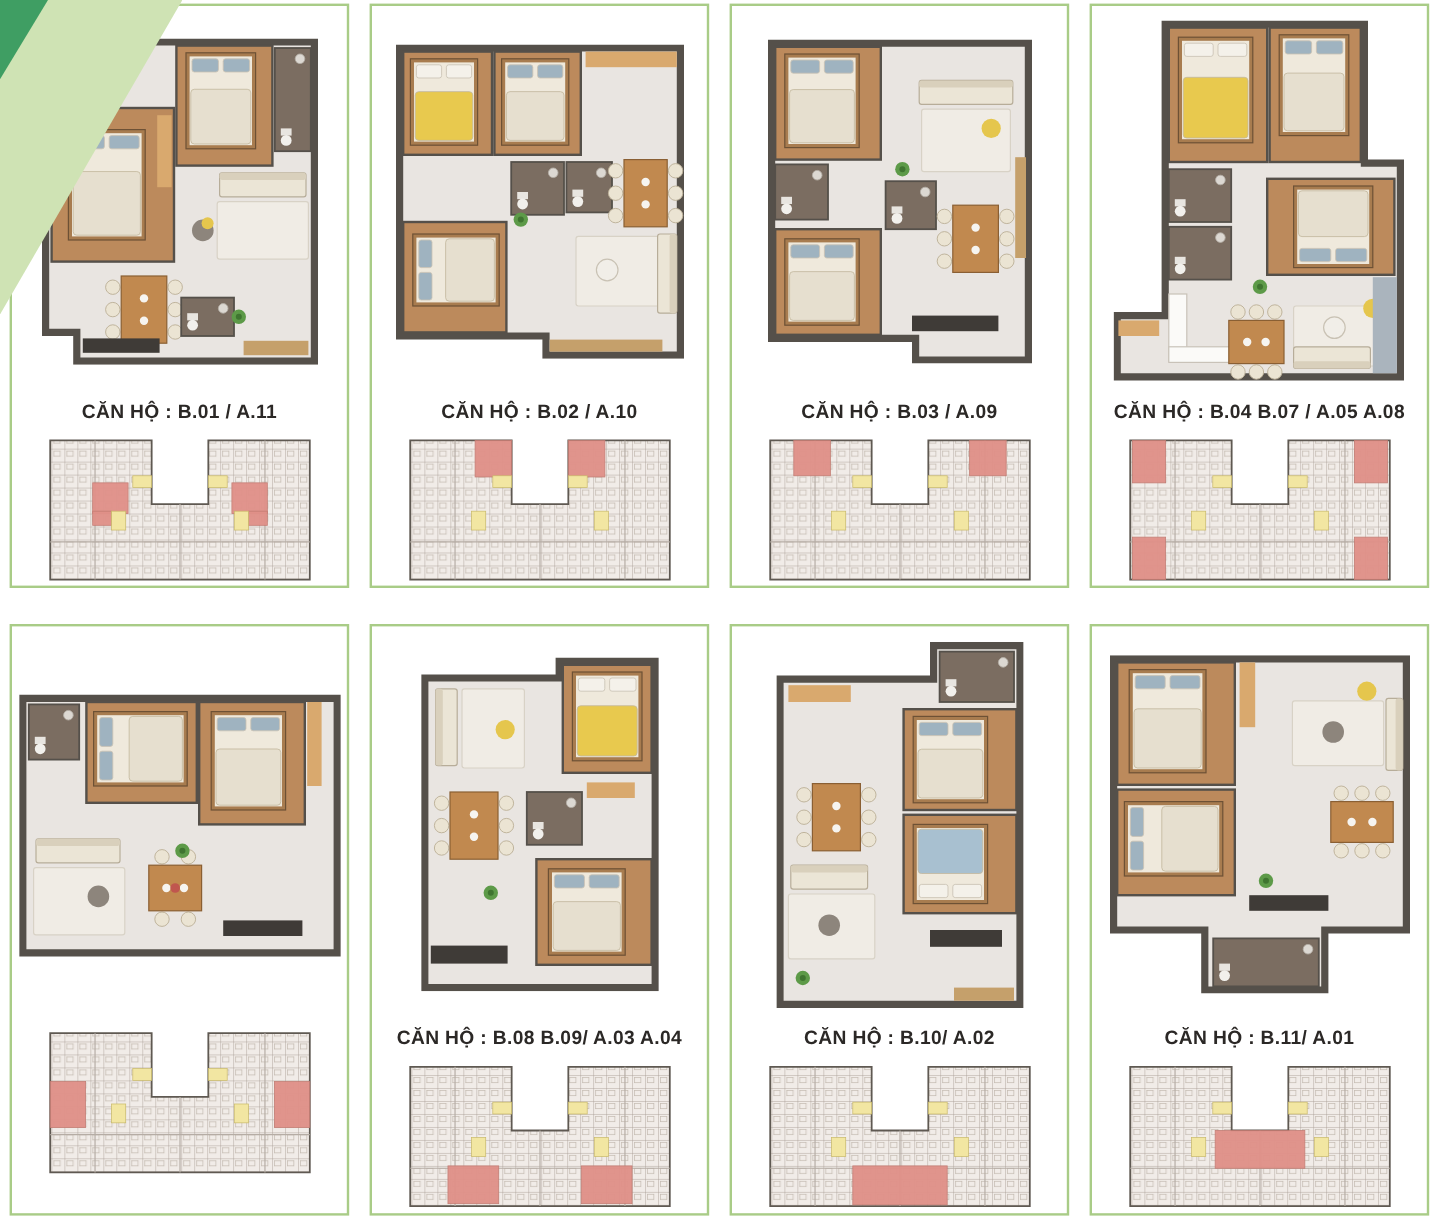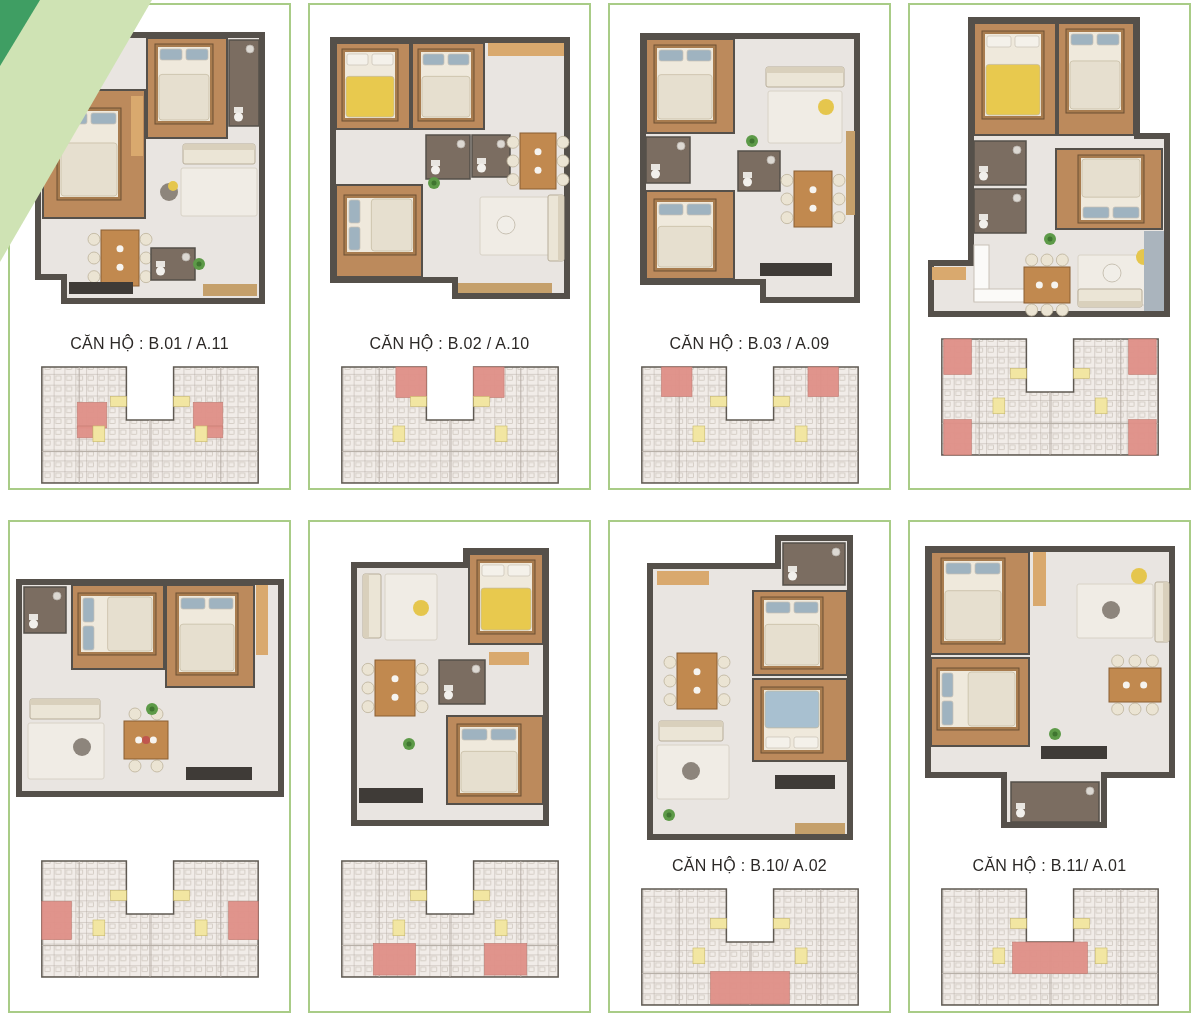"CĂN HỘ : B.01 /" .unit-label { font-weight: 400 -> 700 }
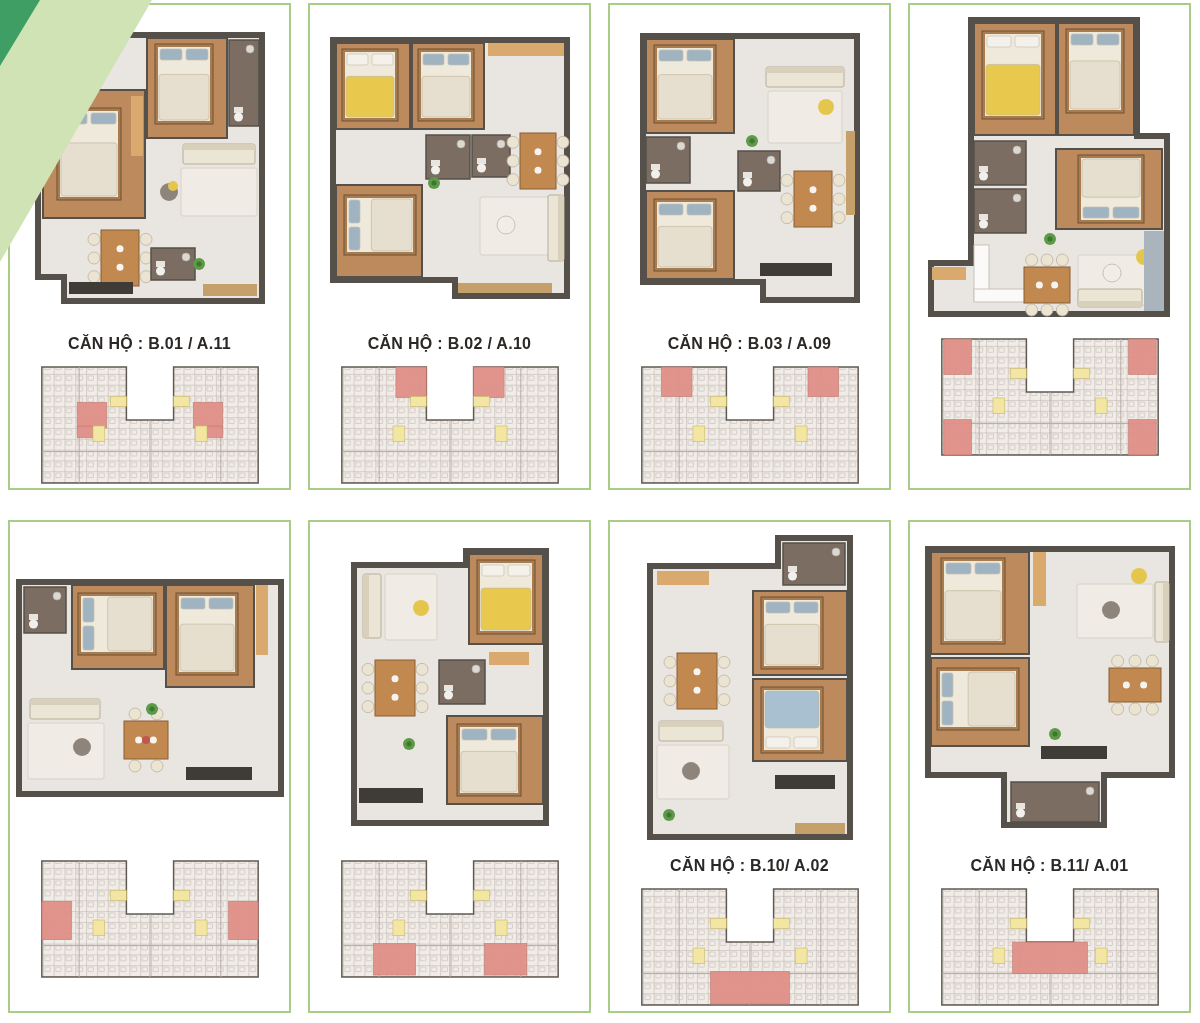"CĂN HỘ : B.04 B.07" h3.unit-label { html: none -> <h3>CĂN HỘ : B.04 B.07 / A.05 A.08</h3> }
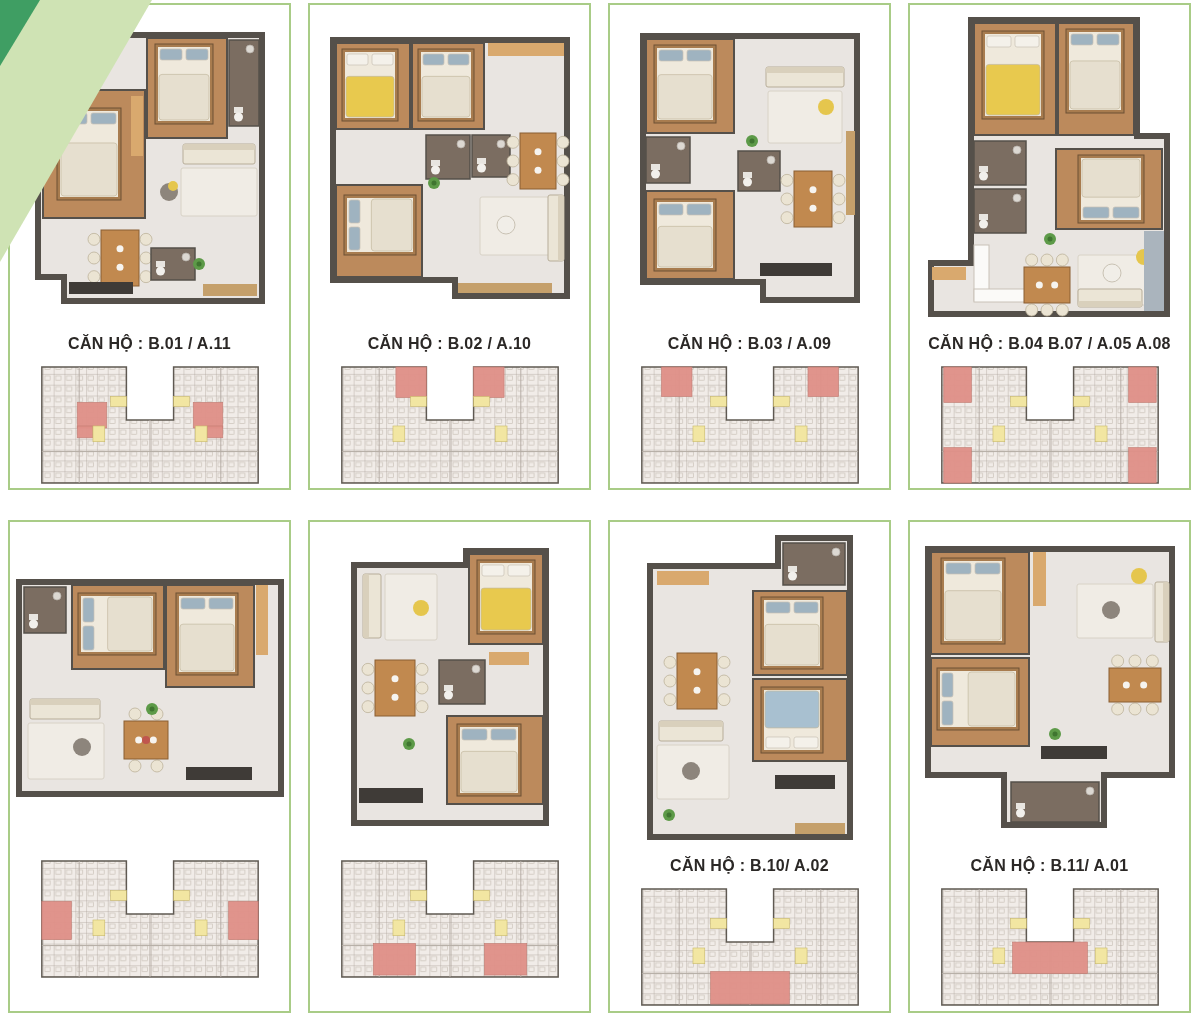"CĂN HỘ : B.08 B.09/" h3.unit-label { html: none -> <h3>CĂN HỘ : B.08 B.09/ A.03 A.04</h3> }
